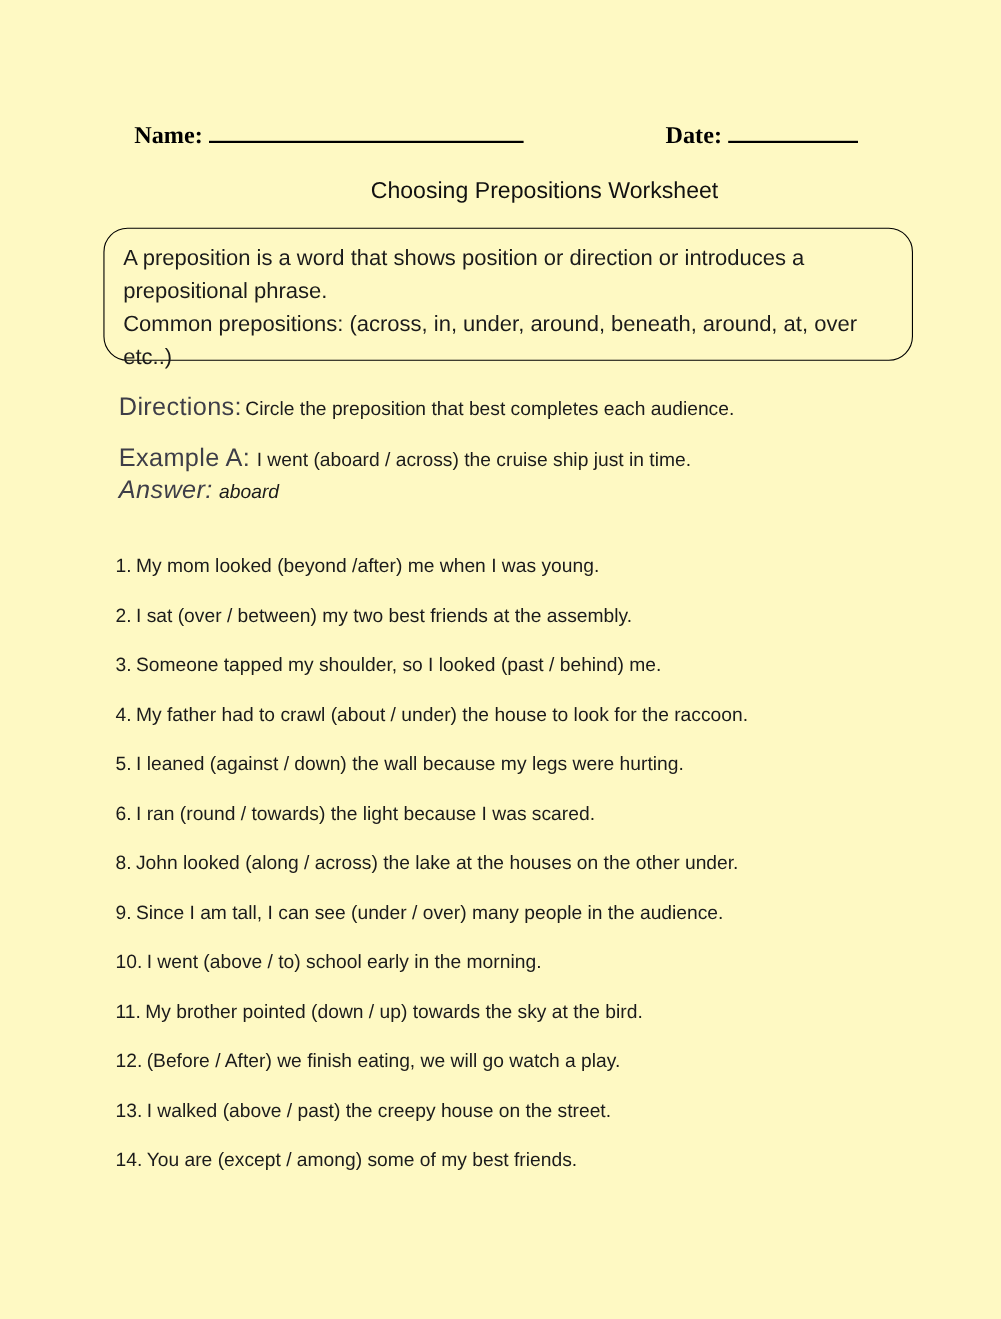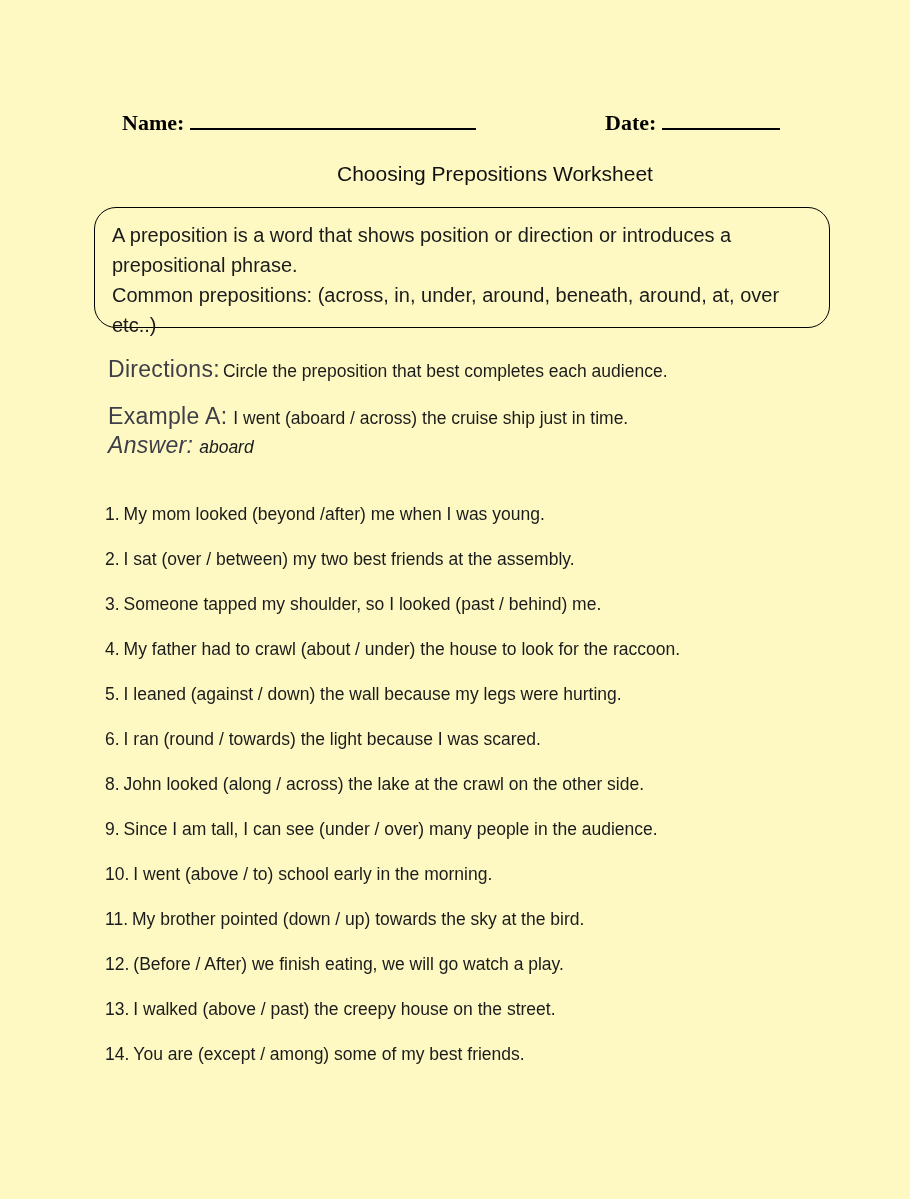"John looked (along / across)" span { text: crawl on the other side -> houses on the other under }
